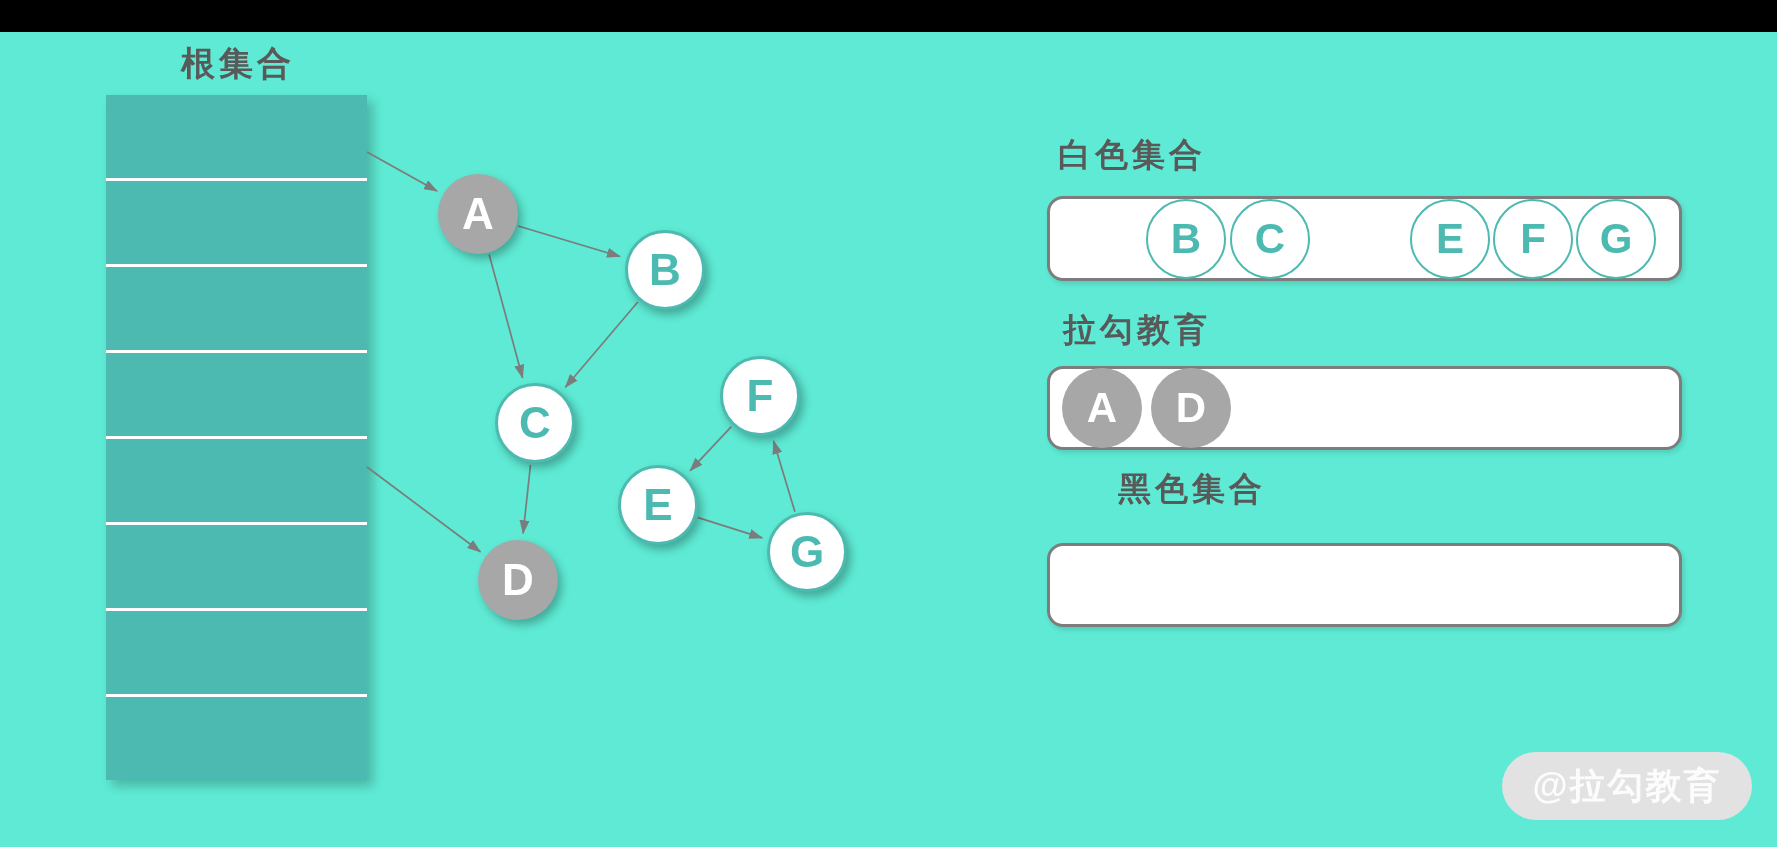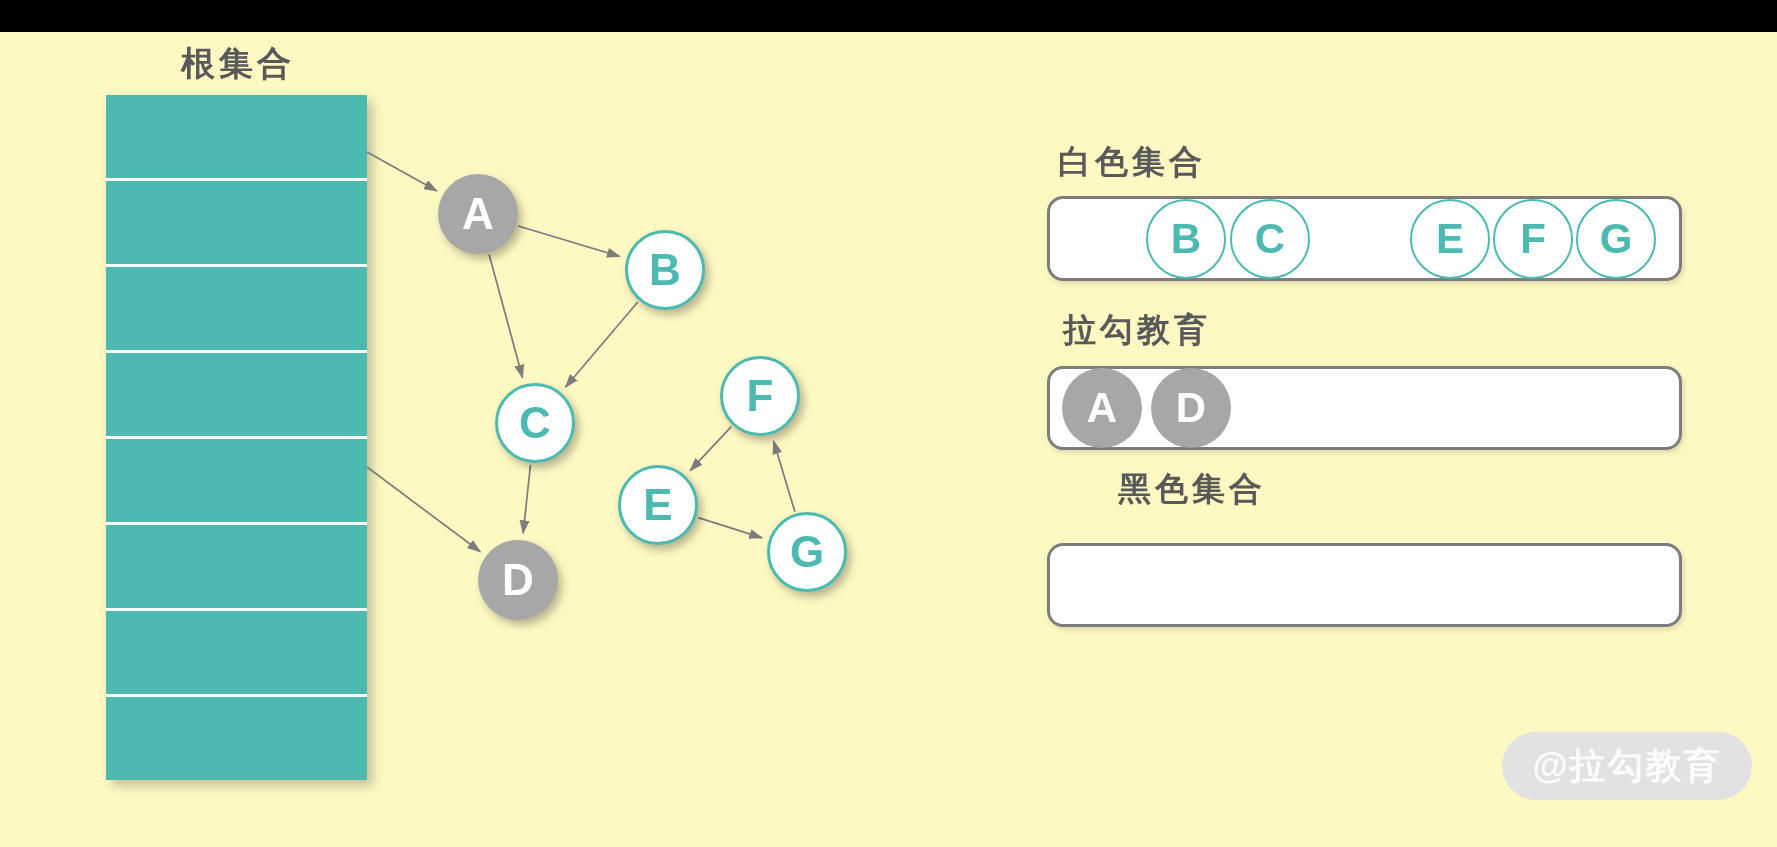"根集合" #canvas { background: #fef9c3 -> #5eead4 }
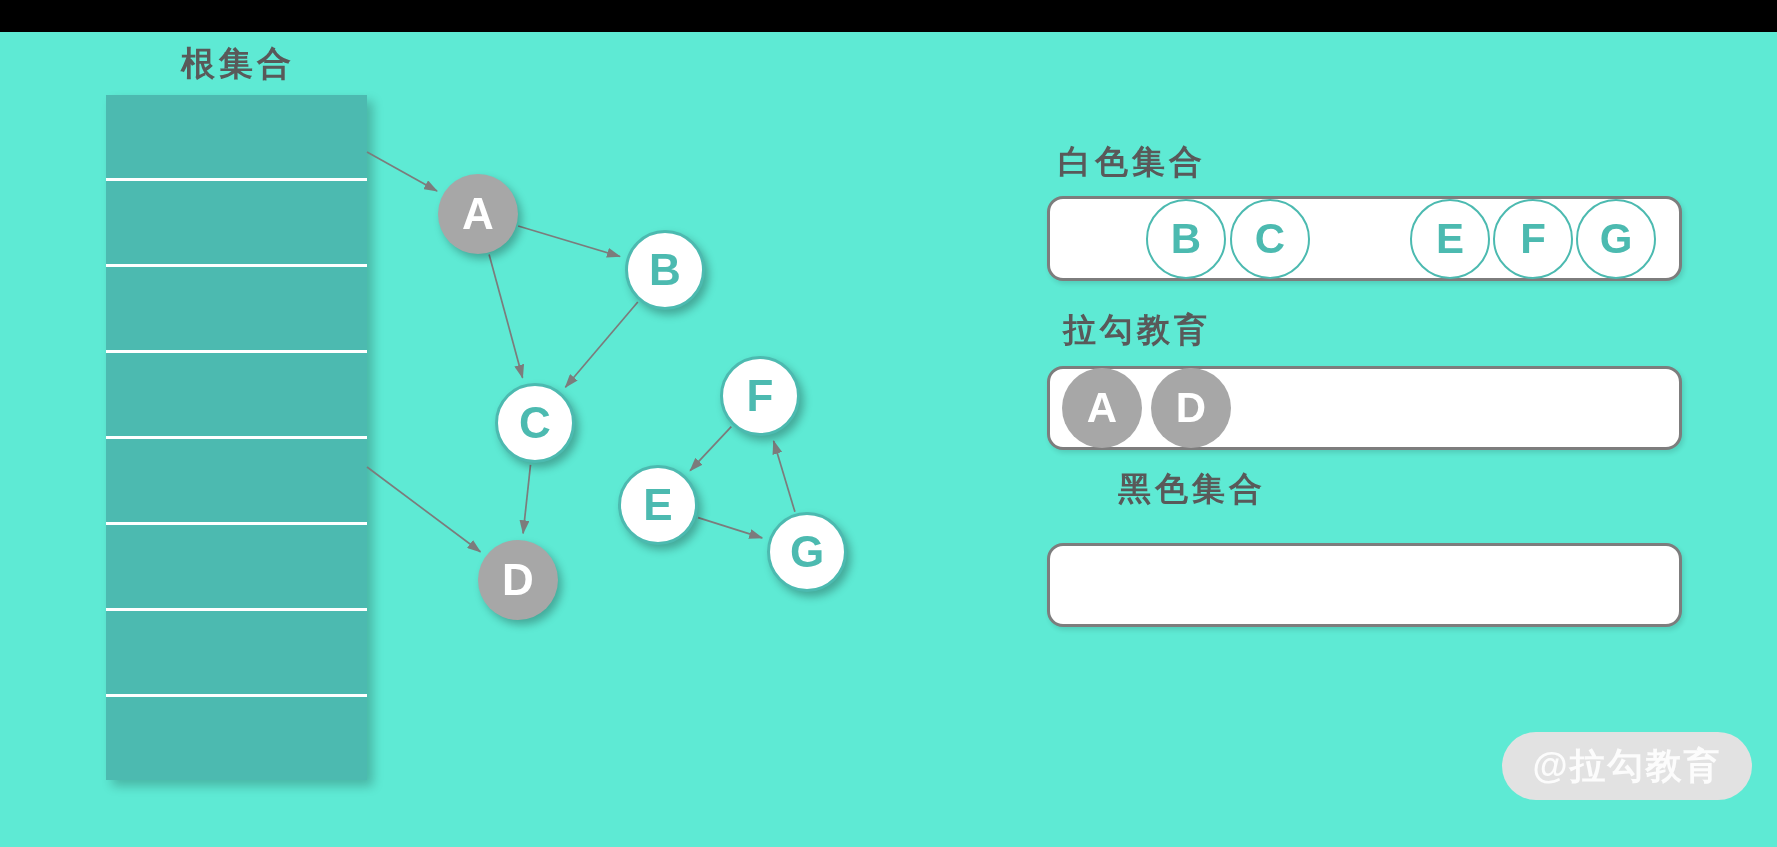"白色集合" div.set-label { top: 143px -> 136px }
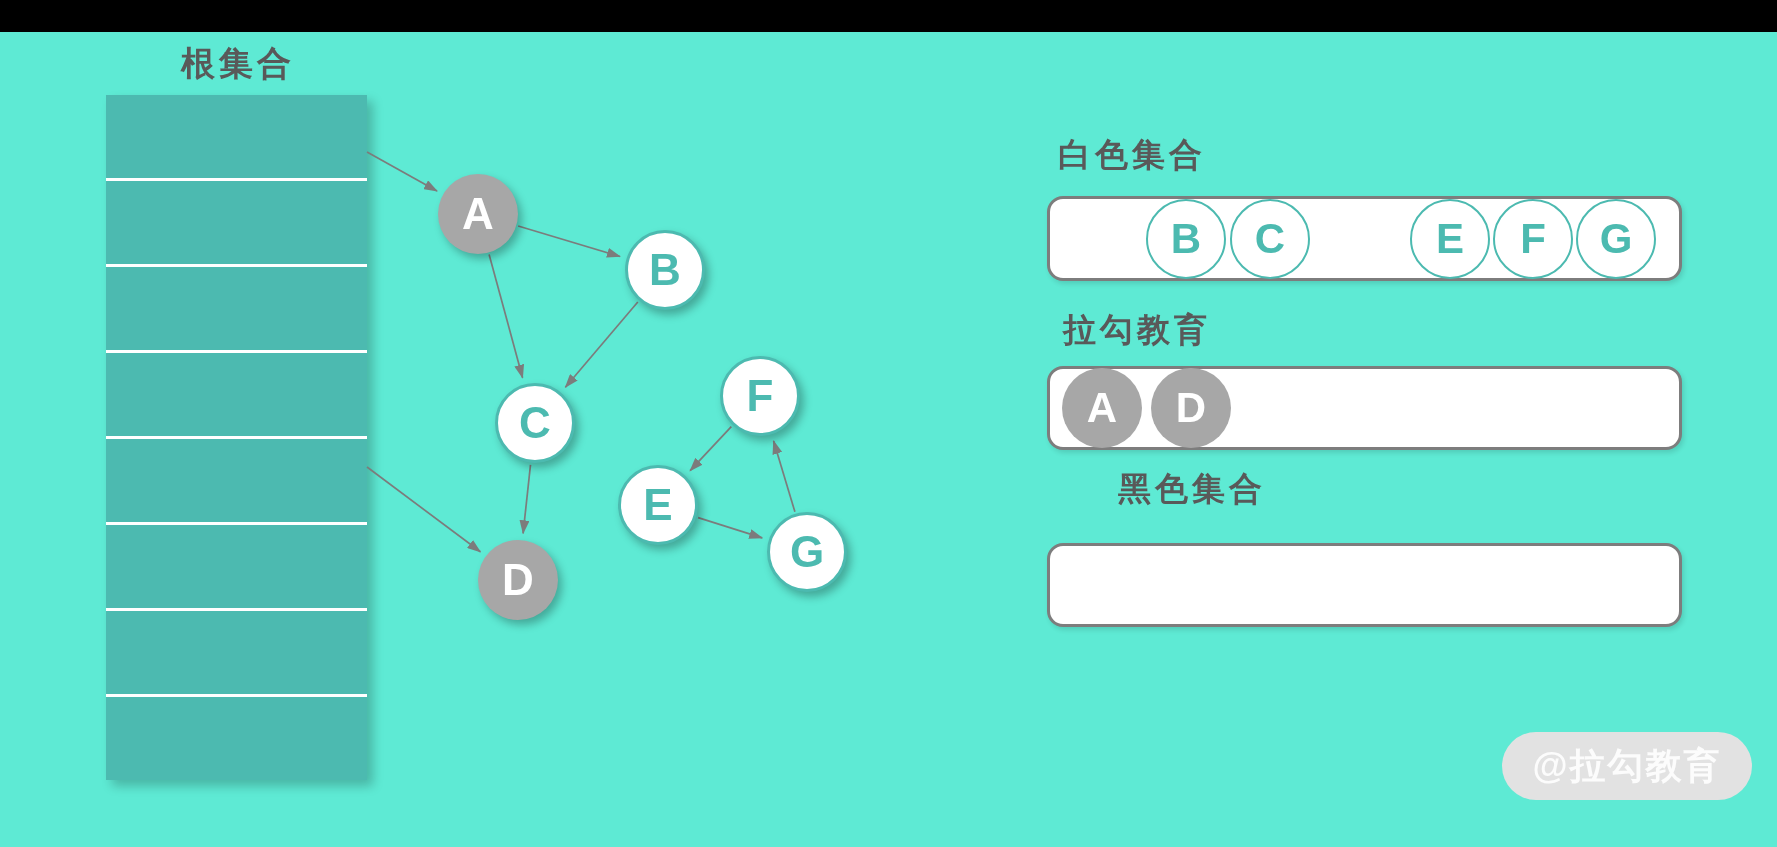"@拉勾教育" div { top: 732px -> 752px }
